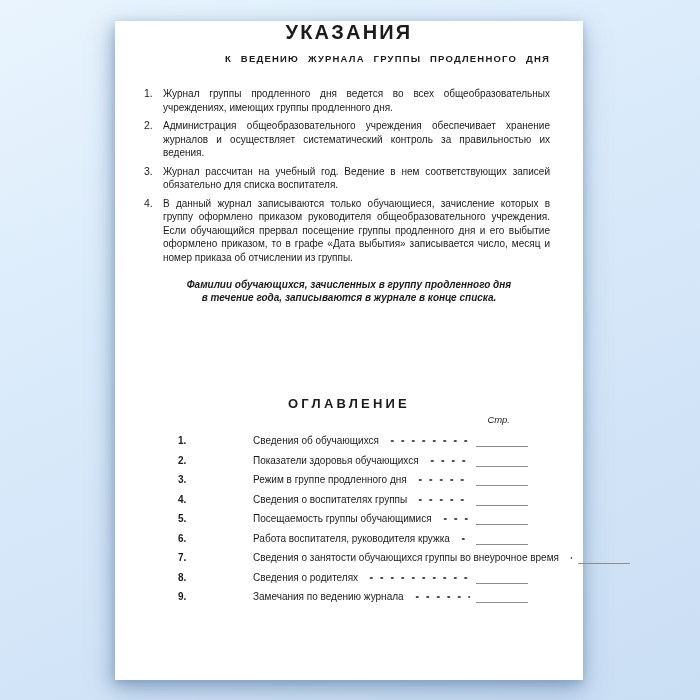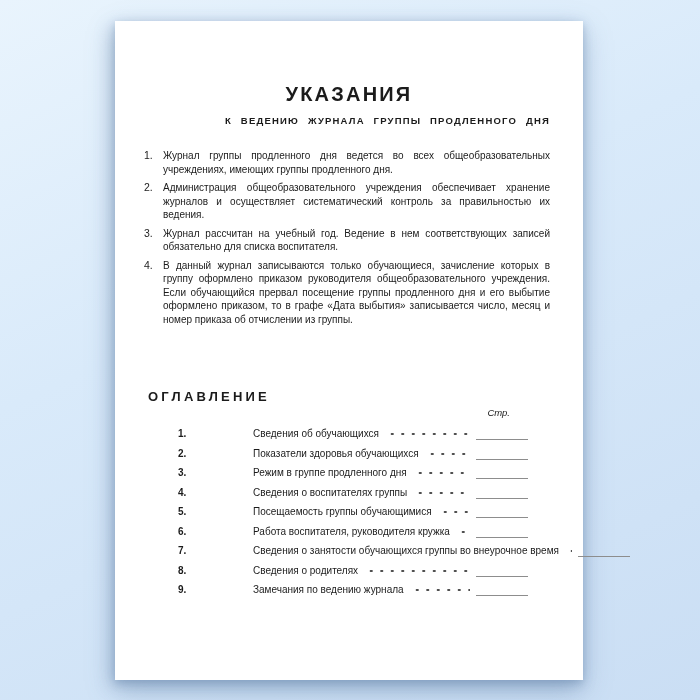"УКАЗАНИЯ" .doc-title { margin-top: 62px -> none }
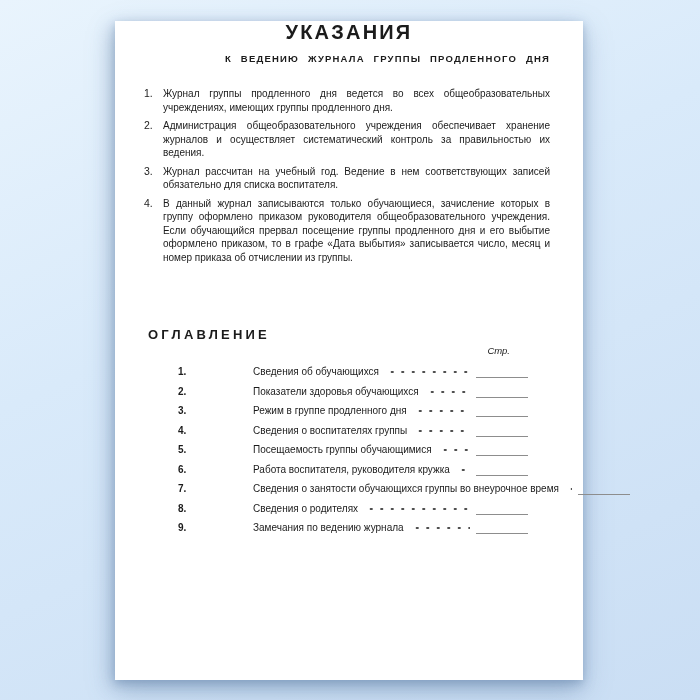"Фамилии обучающихся, зачисленных в" div.note { html: none -> <div> <div>Фамилии обучающихся, зачисленных в группу продленного дня</div> <div>в течение года, записываются в журнале в конце списка.</div> </div> }
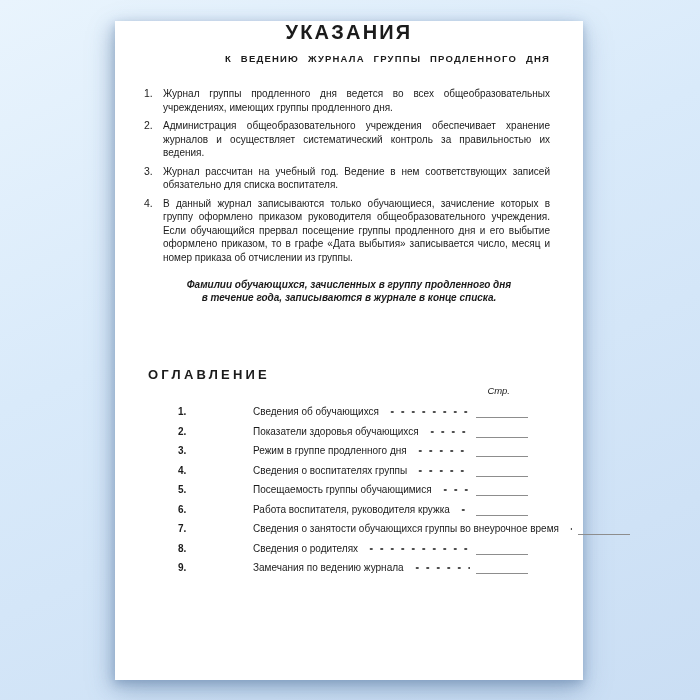"ОГЛАВЛЕНИЕ" .toc-heading { margin-top: 63px -> 92px; text-align: left -> center }
